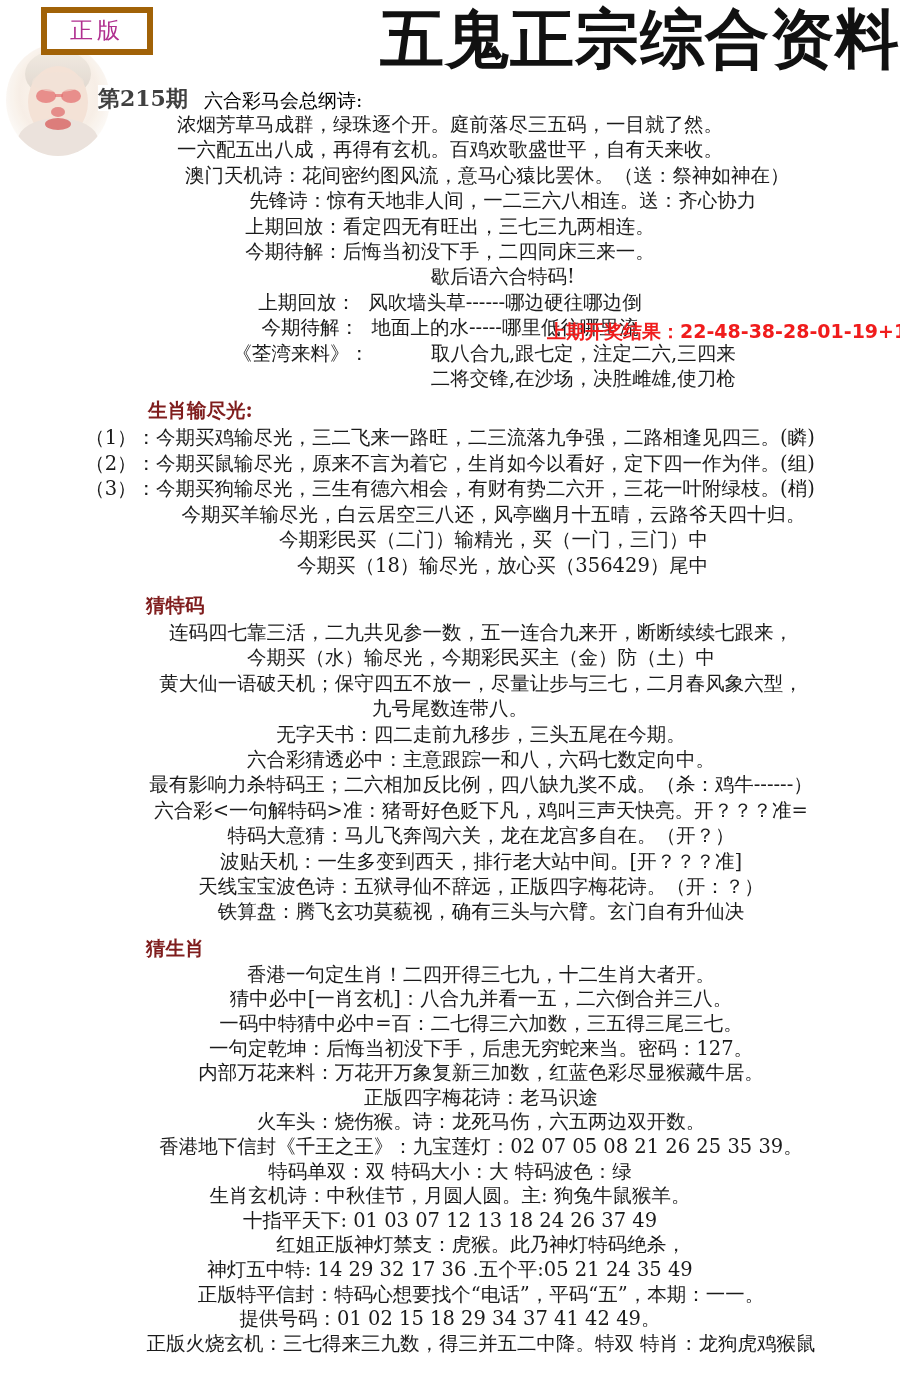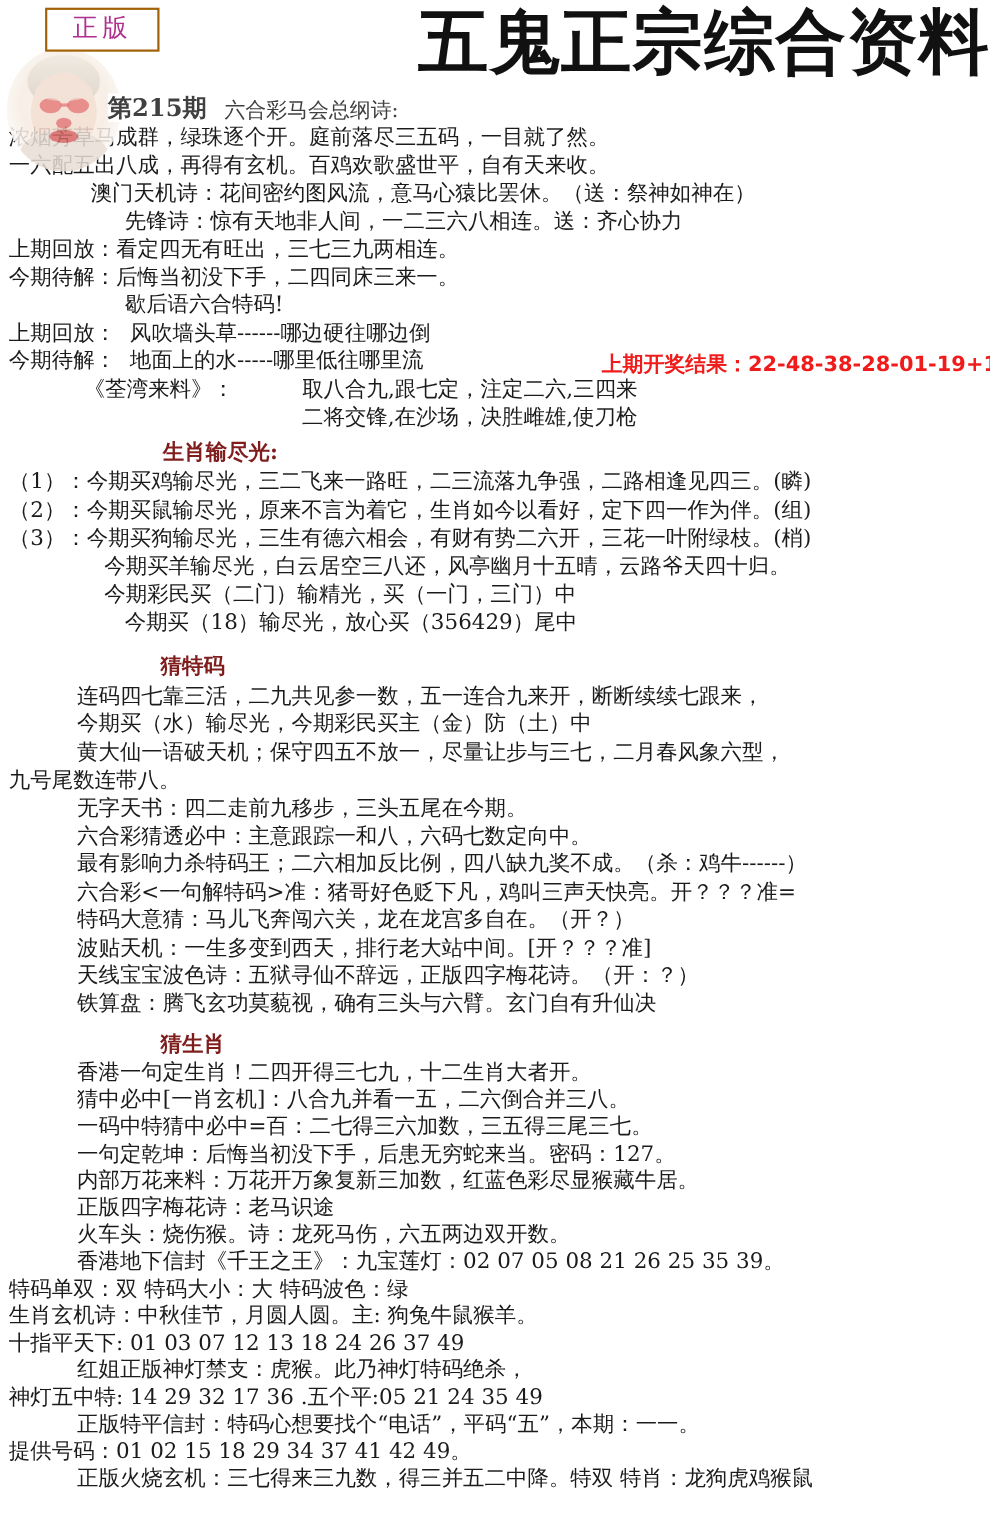"正版" #zhengban-badge { border: 2px solid #a16207 -> 6px solid #a16207 }
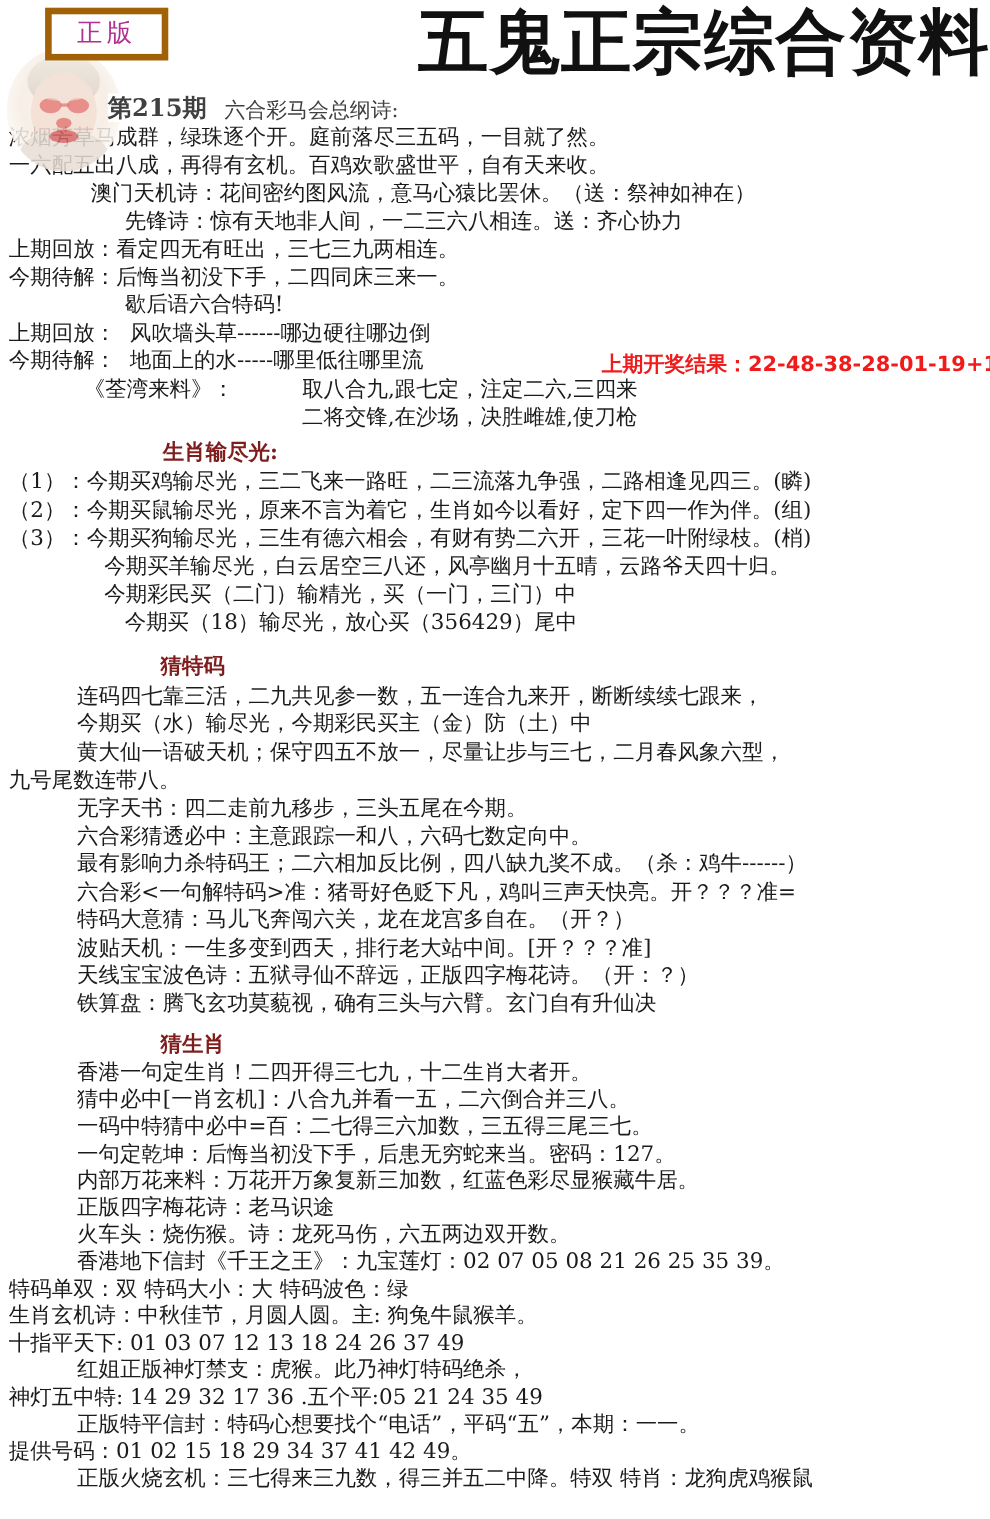"六合彩马会总纲诗:" #issue-subtitle { color: #404040 -> #000000 }
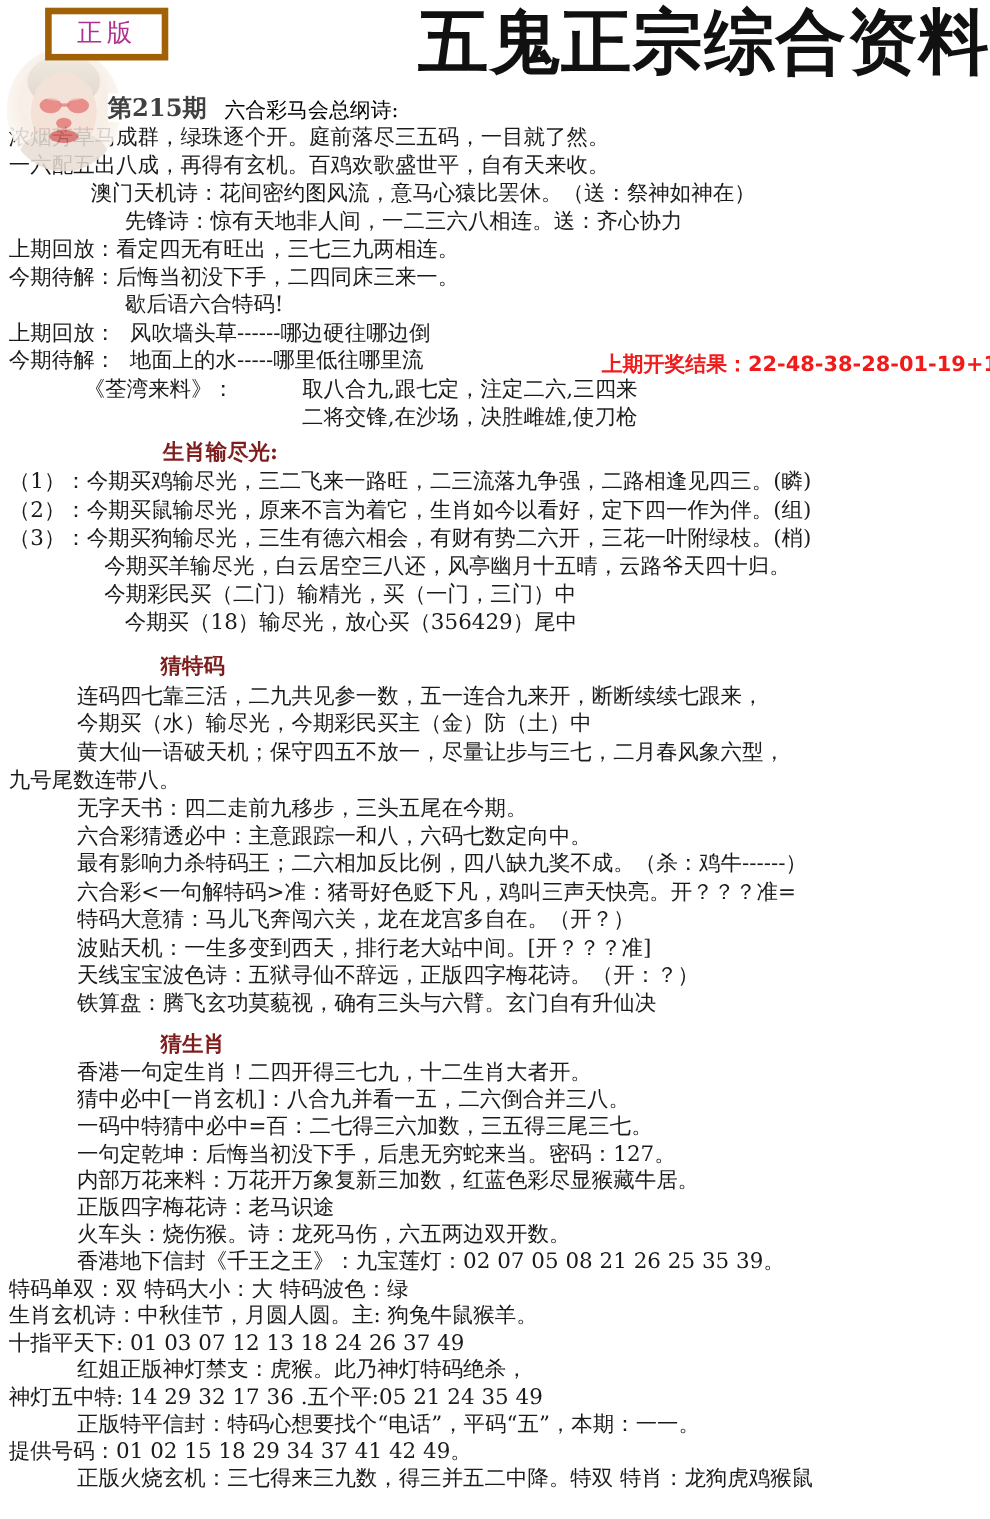"浓烟芳草马成群，绿珠逐个开。庭前落尽三五码，一目就了然。" .line { text-align: none -> center }
